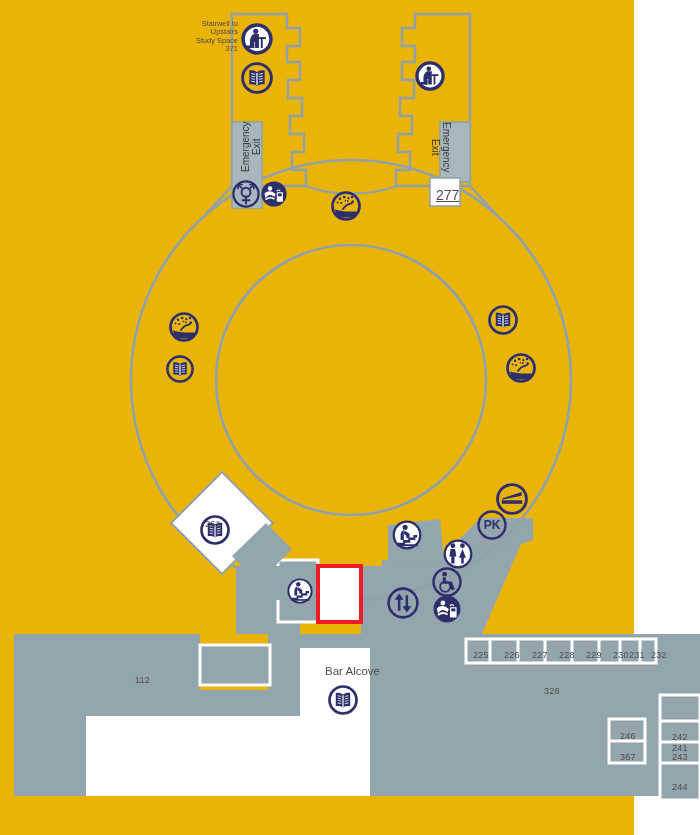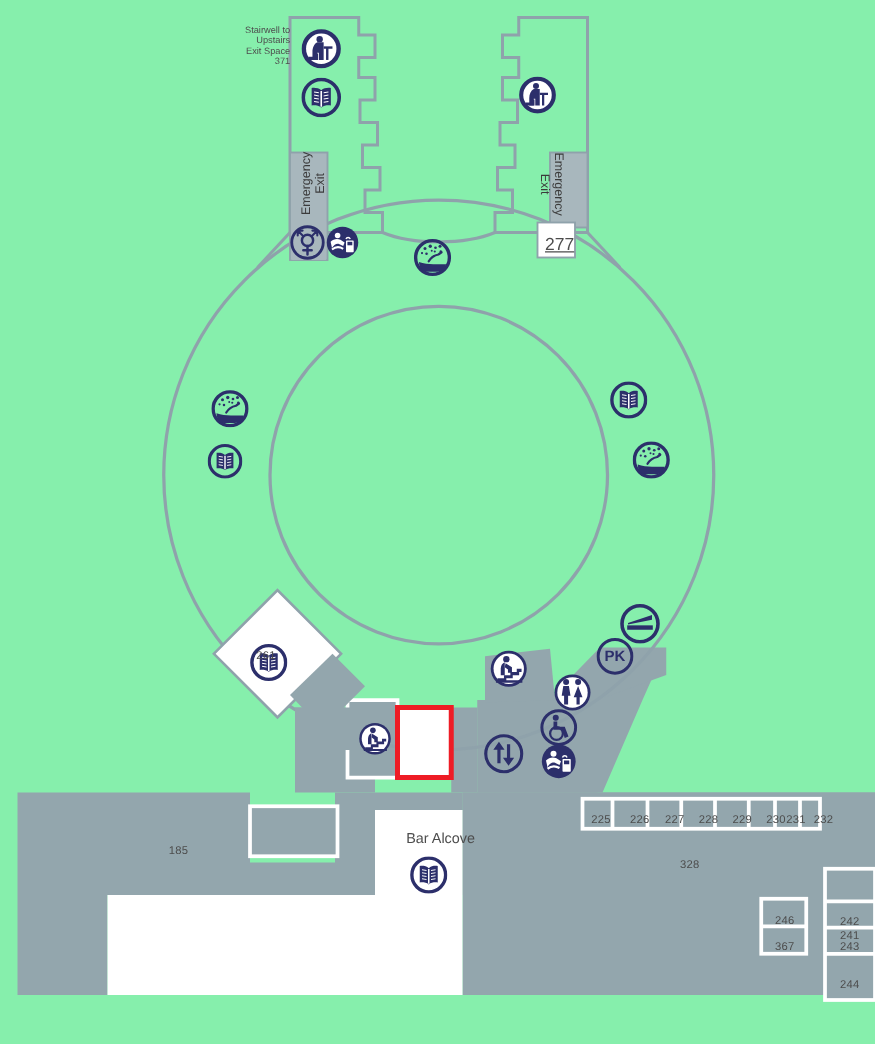"Stairwell to" #map-root { background: #86efac -> #eab308; width: 700px -> 634px }
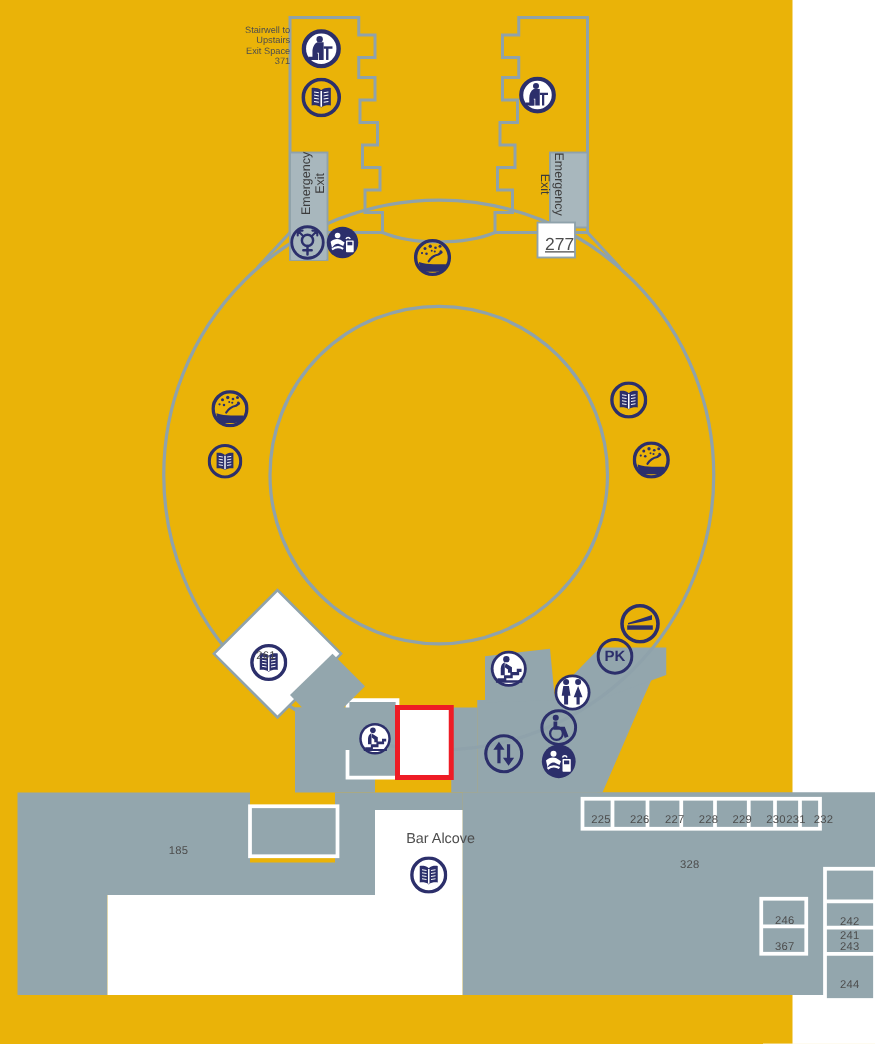"Exit Space" div { text: Exit -> Study }
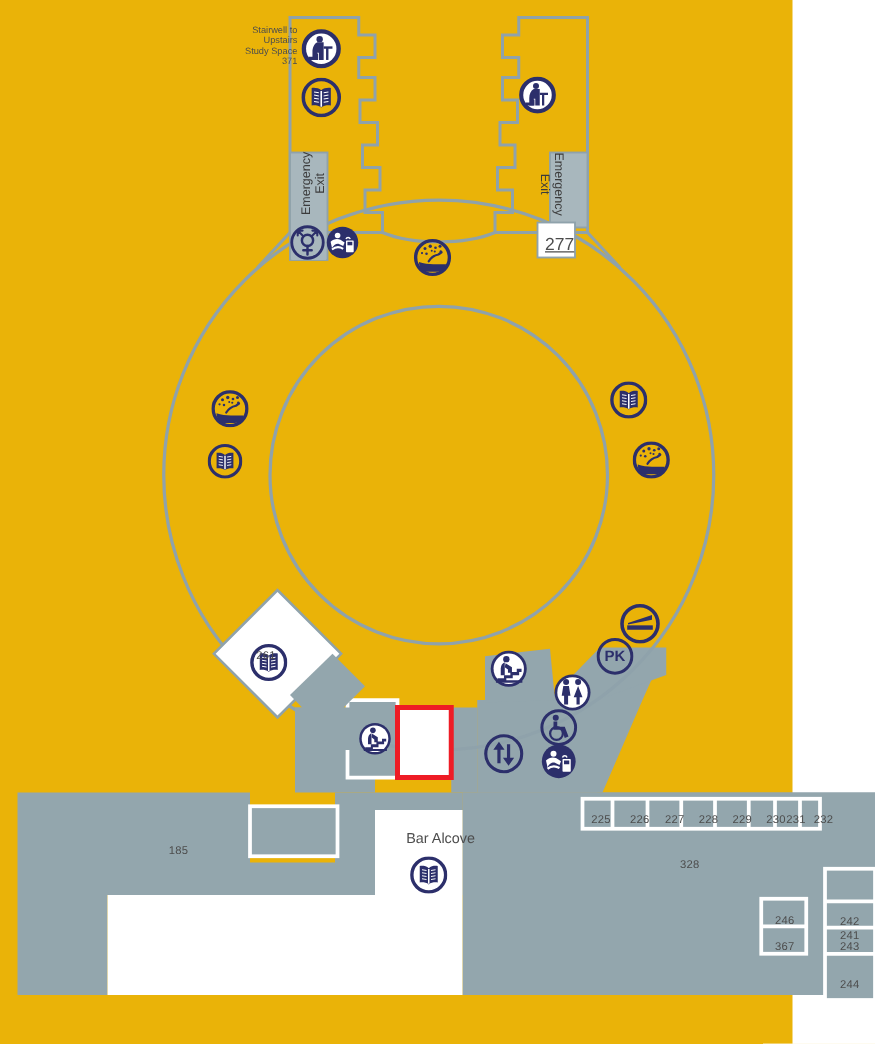"185" div.lbl { text: 185 -> 112 }
